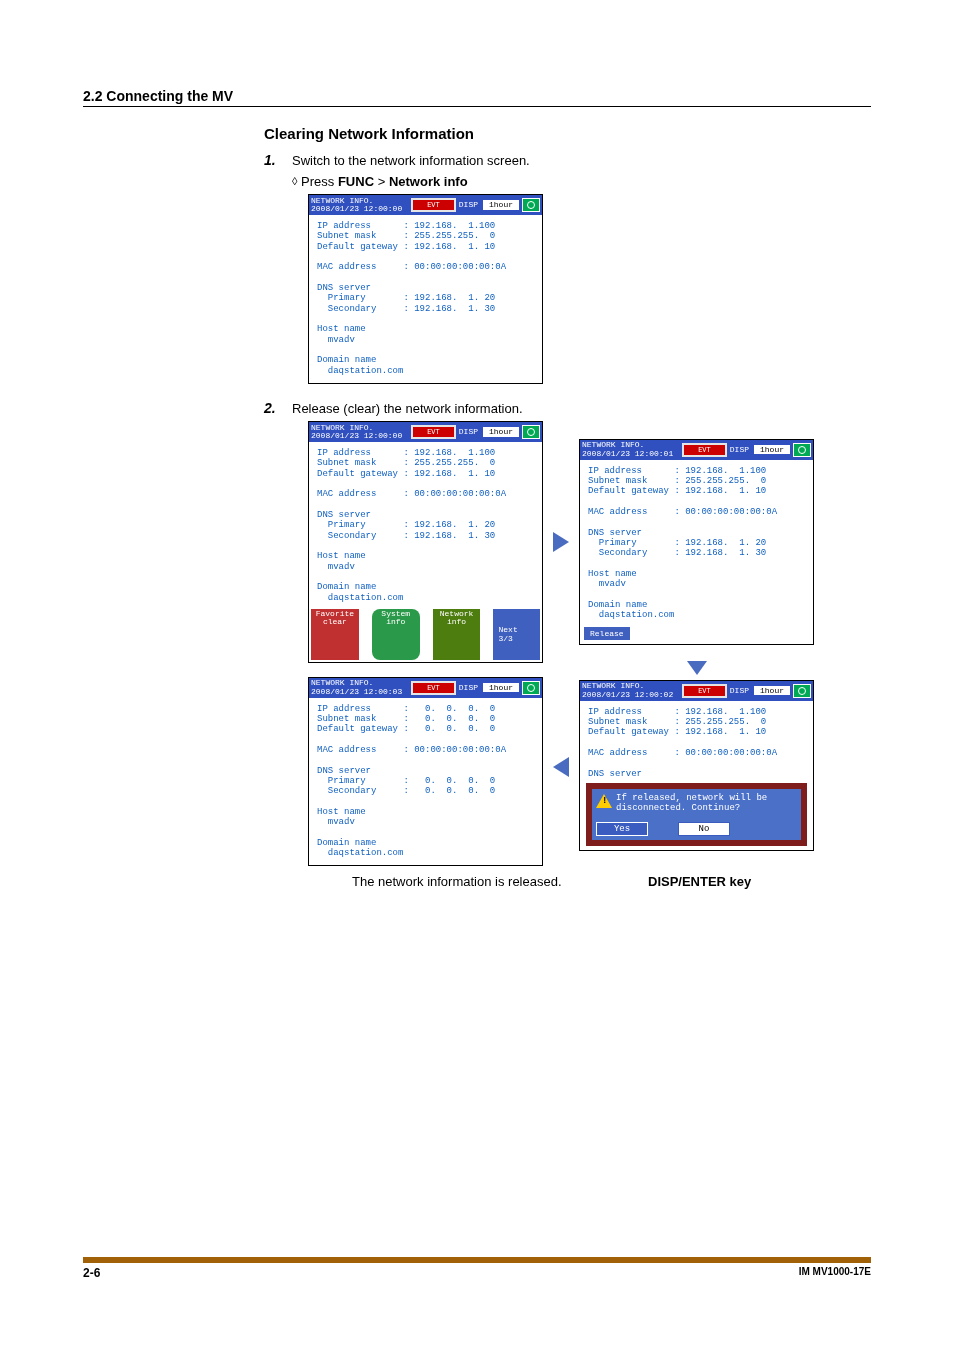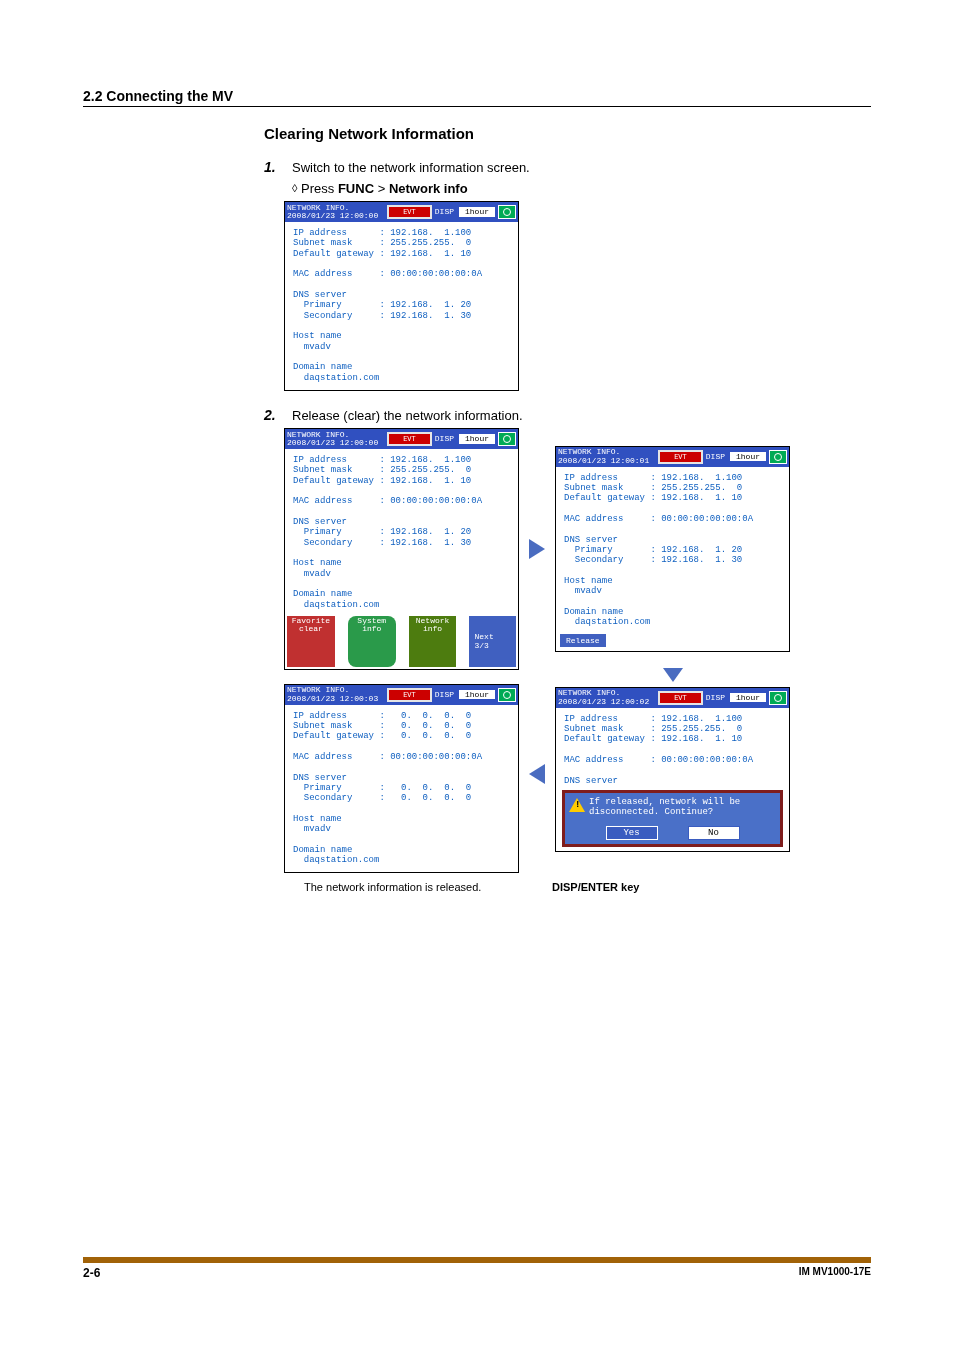"Clearing Network Information" .h3 { margin-bottom: 17px -> 10px }
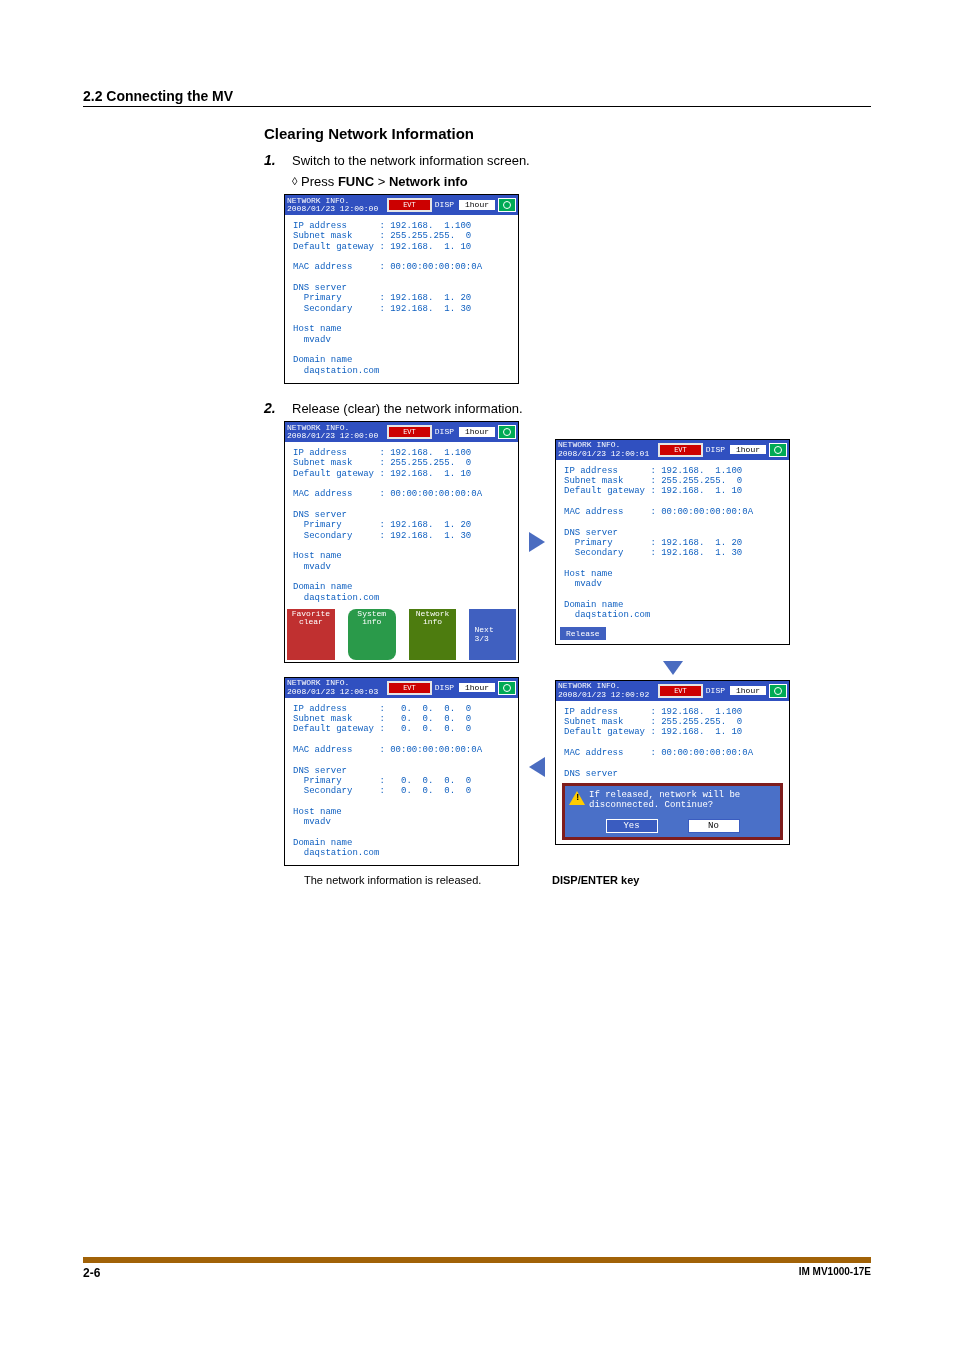"NETWORK INFO." .screens-row { margin-left: 20px -> 44px }
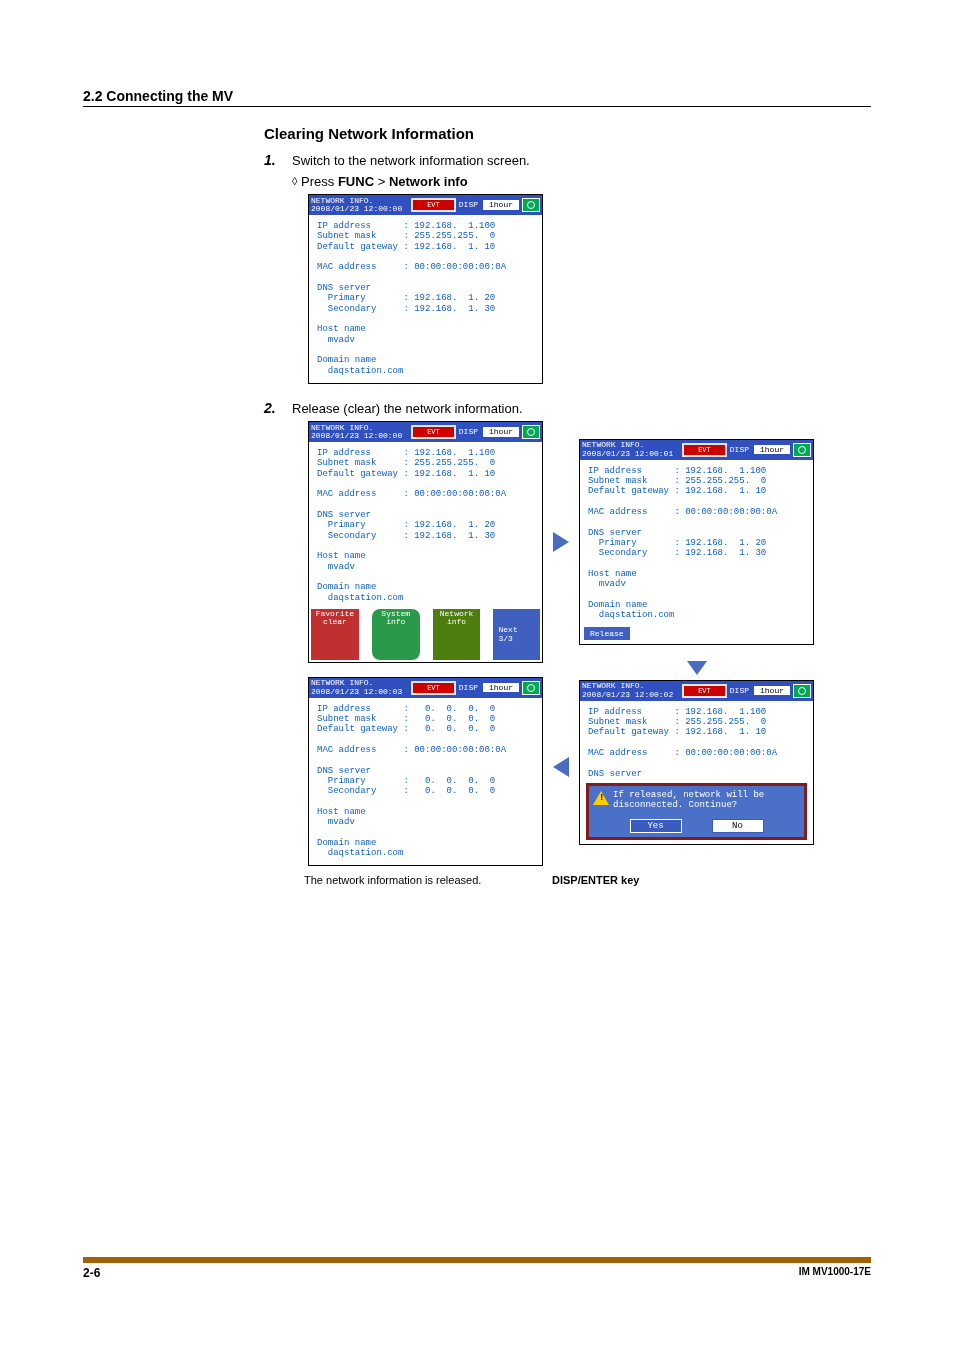"If released, network will be" .dialog-box { border: 3px solid #7f1d1d -> 6px solid #7f1d1d }
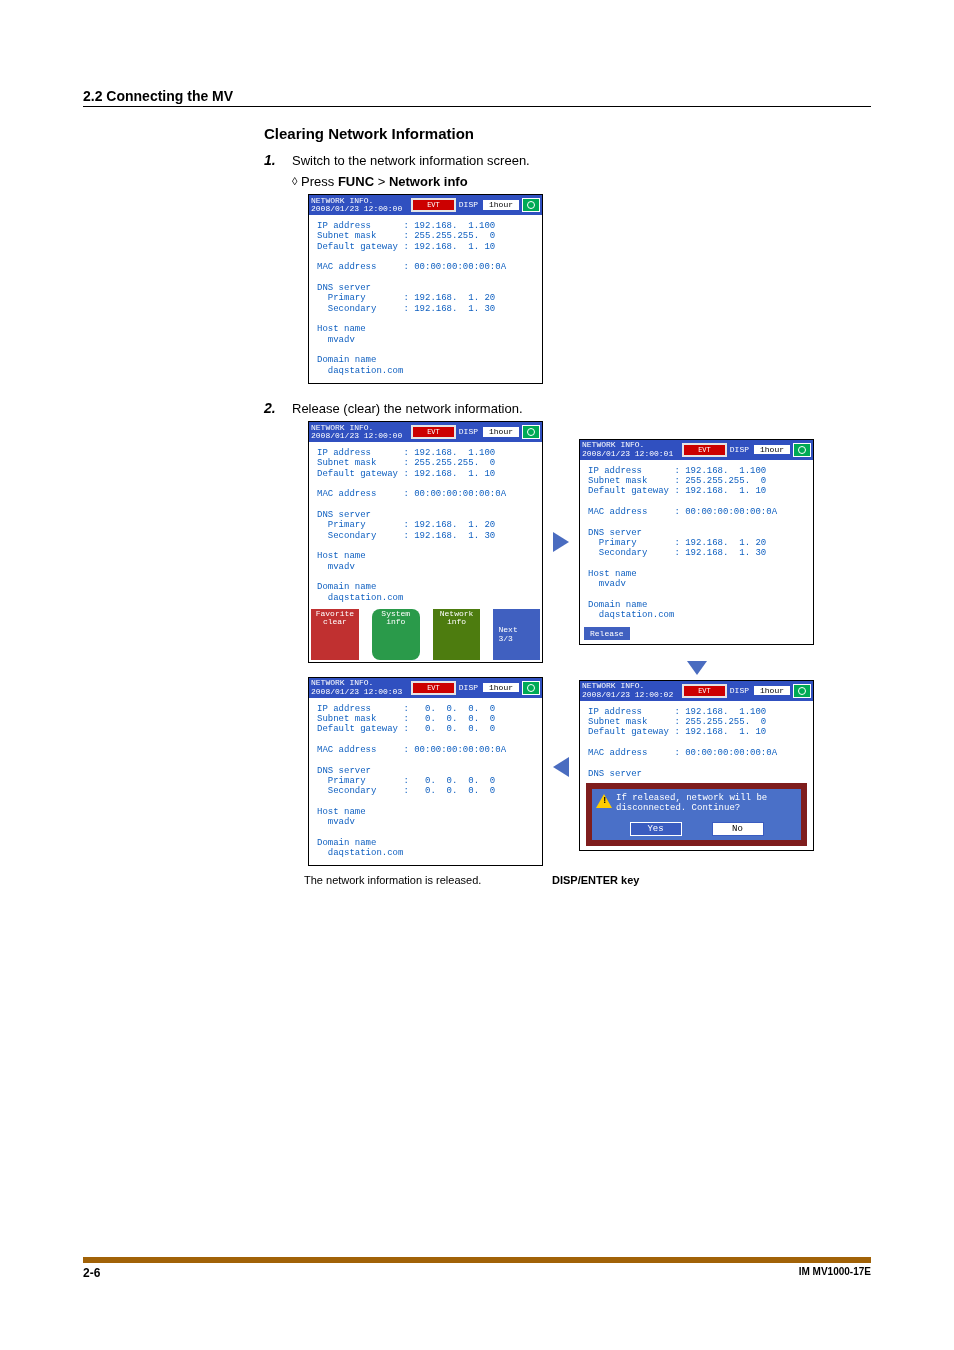"Yes" .dialog-btns { justify-content: center -> none }
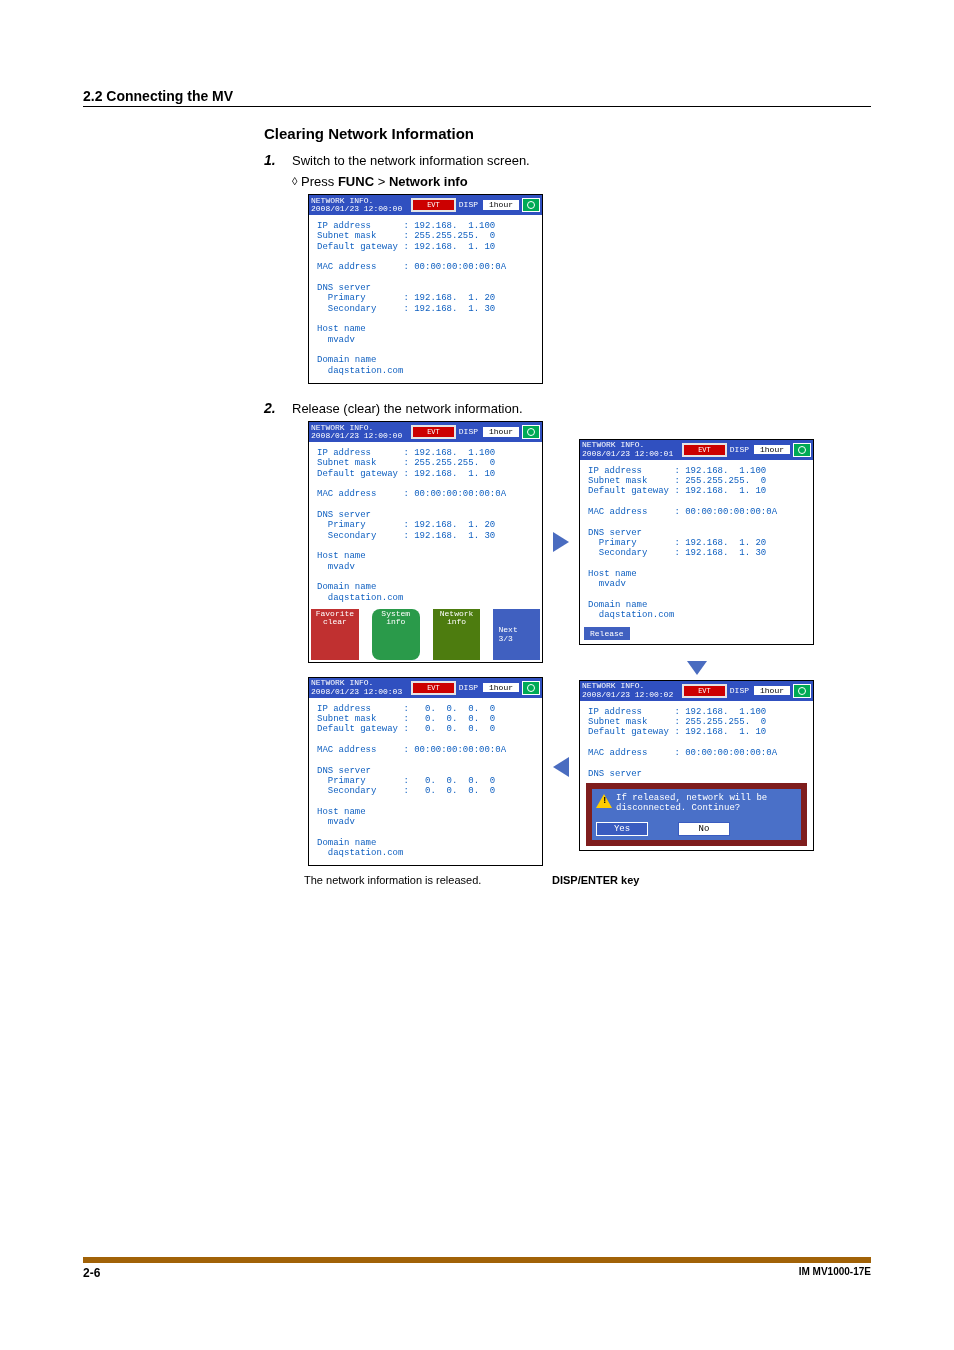"The network information is released." .caption { font-size: 11px -> 13px; margin-left: none -> 48px }
